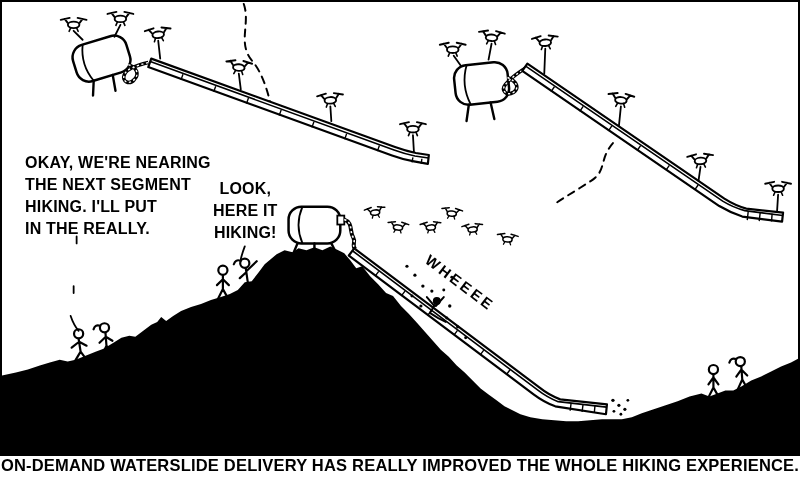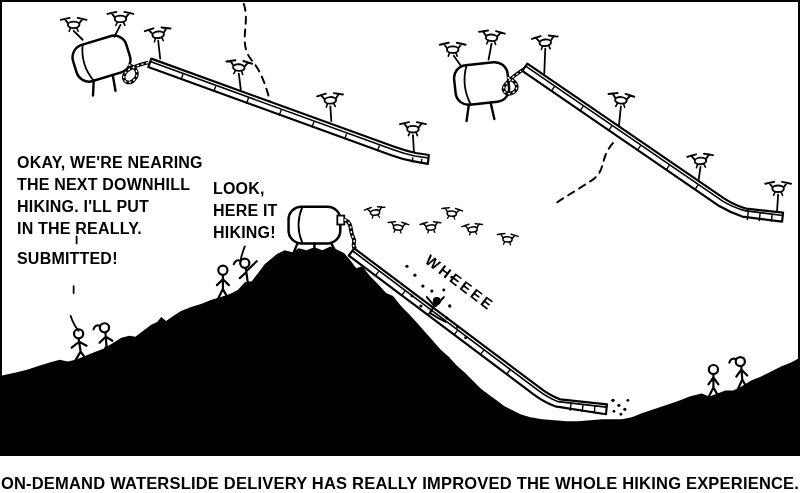"OKAY, WE'RE NEARING" .speech .para { margin: 0 0 8px 0 -> 0 0 8px 8px }
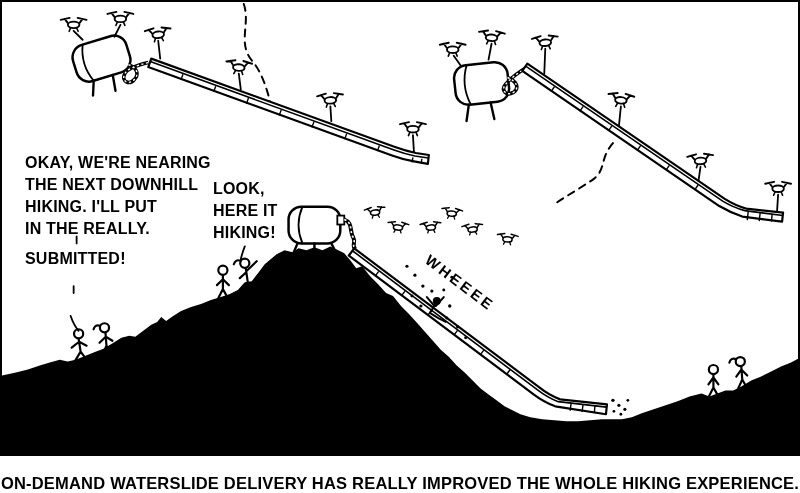"THE NEXT DOWNHILL" div { text: DOWNHILL -> SEGMENT }
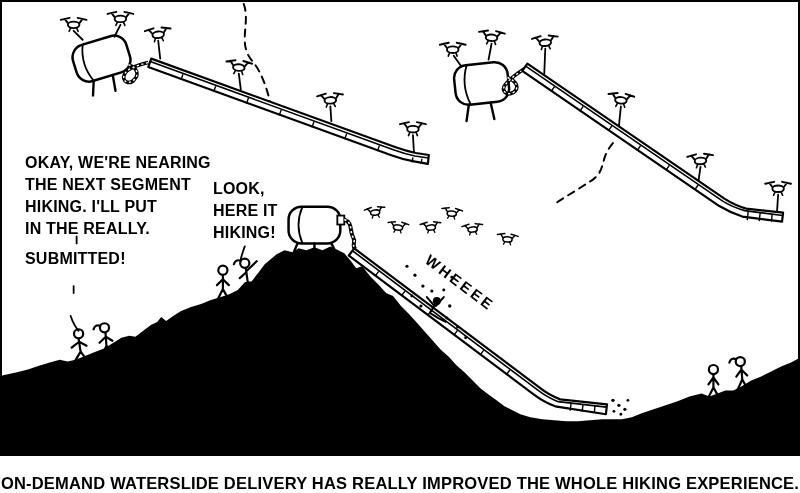"LOOK," #speech-look { text-align: none -> center }
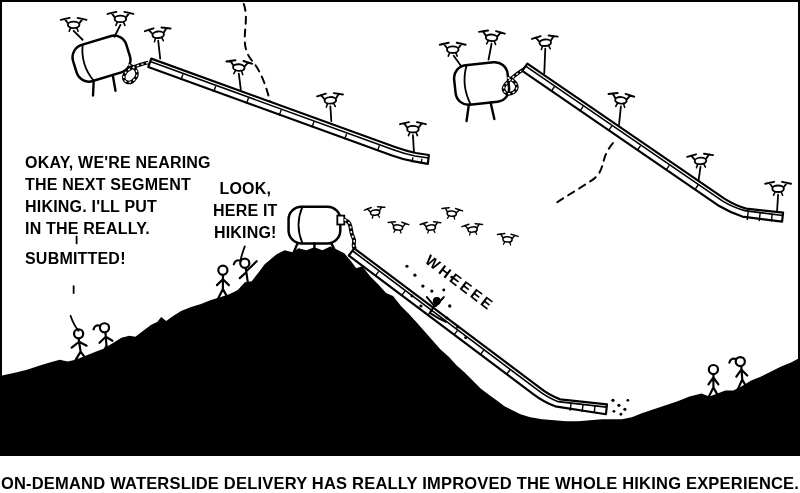"SUBMITTED!" div.para { html: <div> <div>SUBMITTED!</div> </div> -> none }
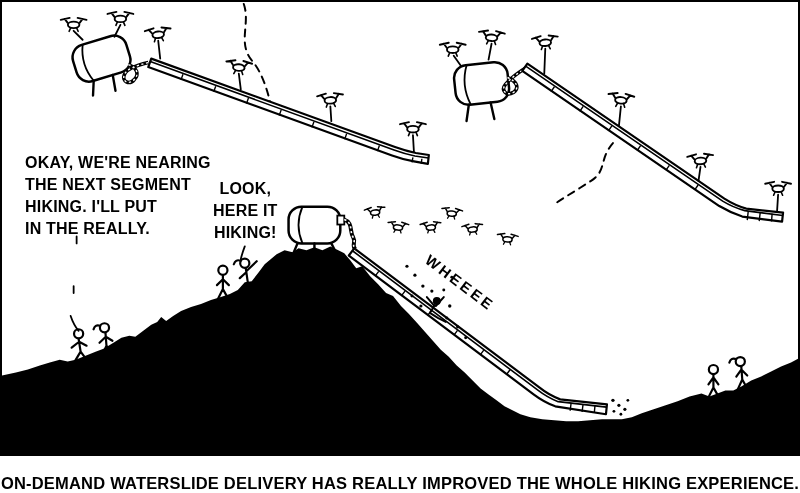"ON-DEMAND WATERSLIDE DELIVERY HAS REALLY" .caption-bar { align-items: flex-end -> flex-start }
